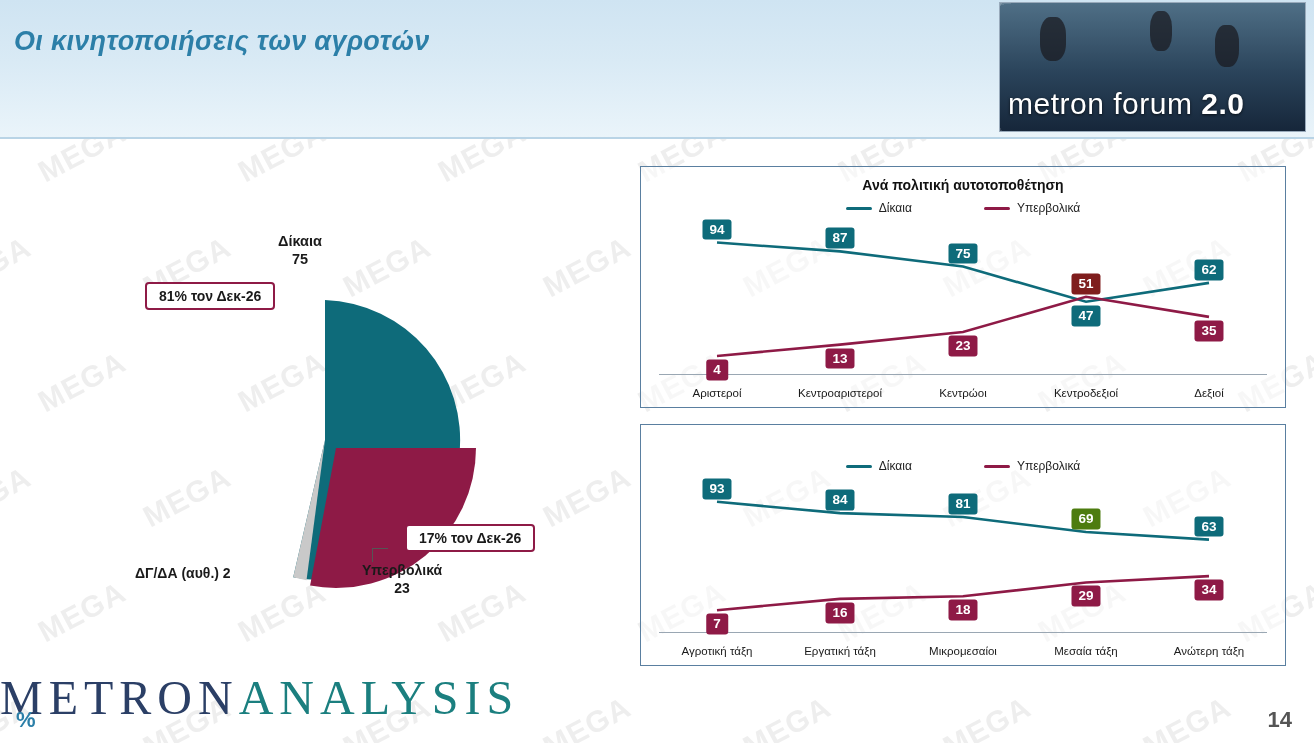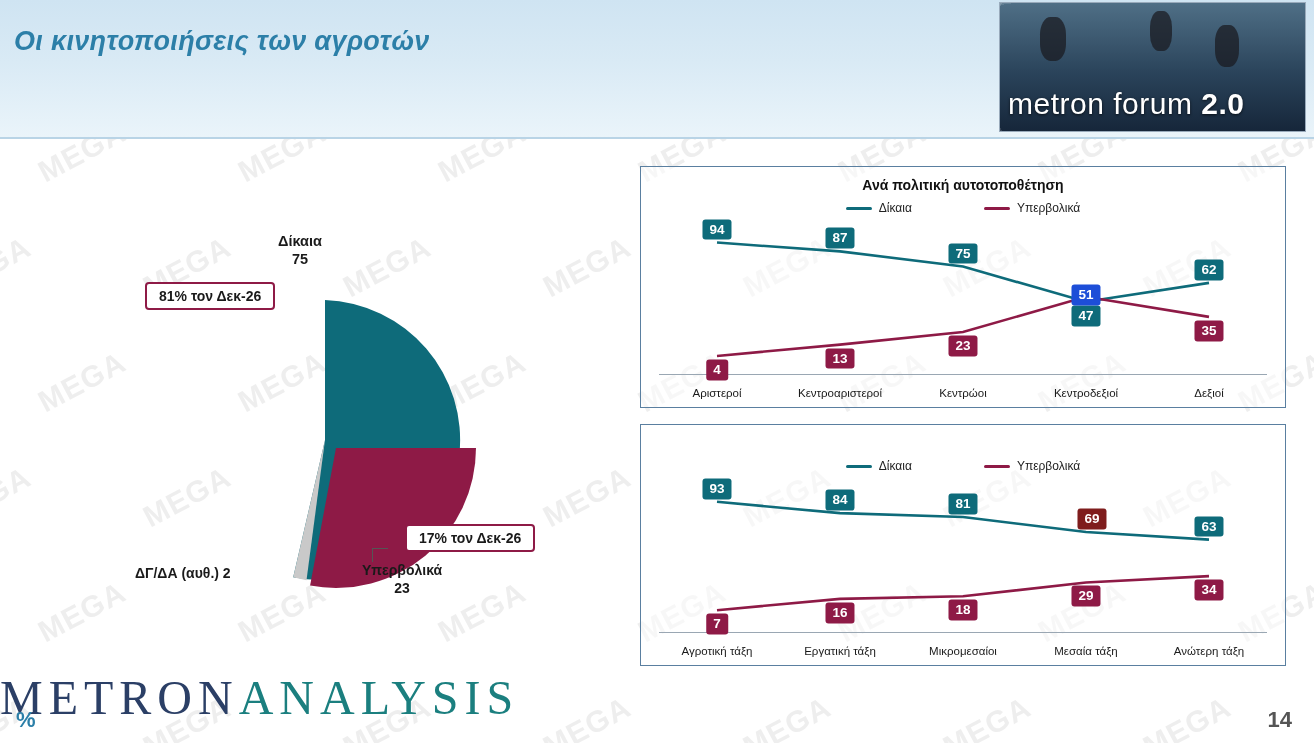"51" div.pt-label { background: #1d4ed8 -> #7f1d1d; margin-top: 11px -> none }
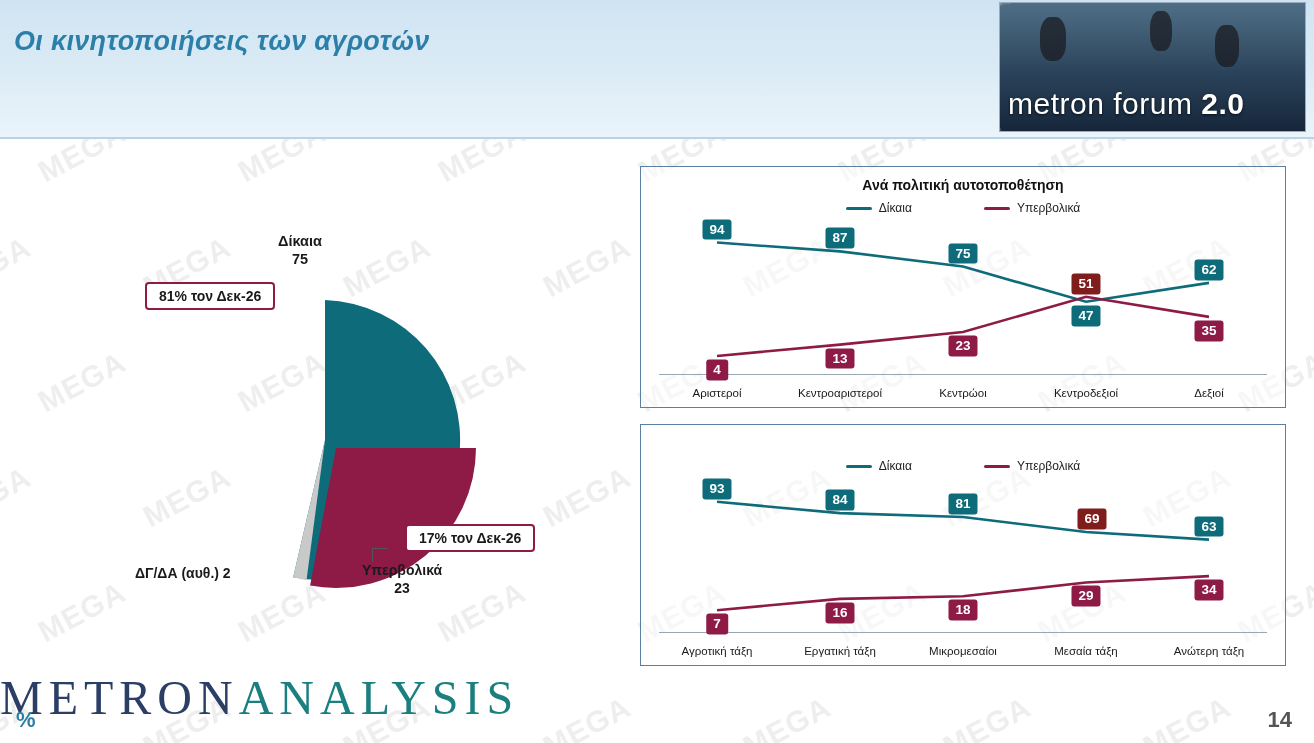"69" div.pt-label { background: #7f1d1d -> #4d7c0f; margin-left: 6px -> none }
